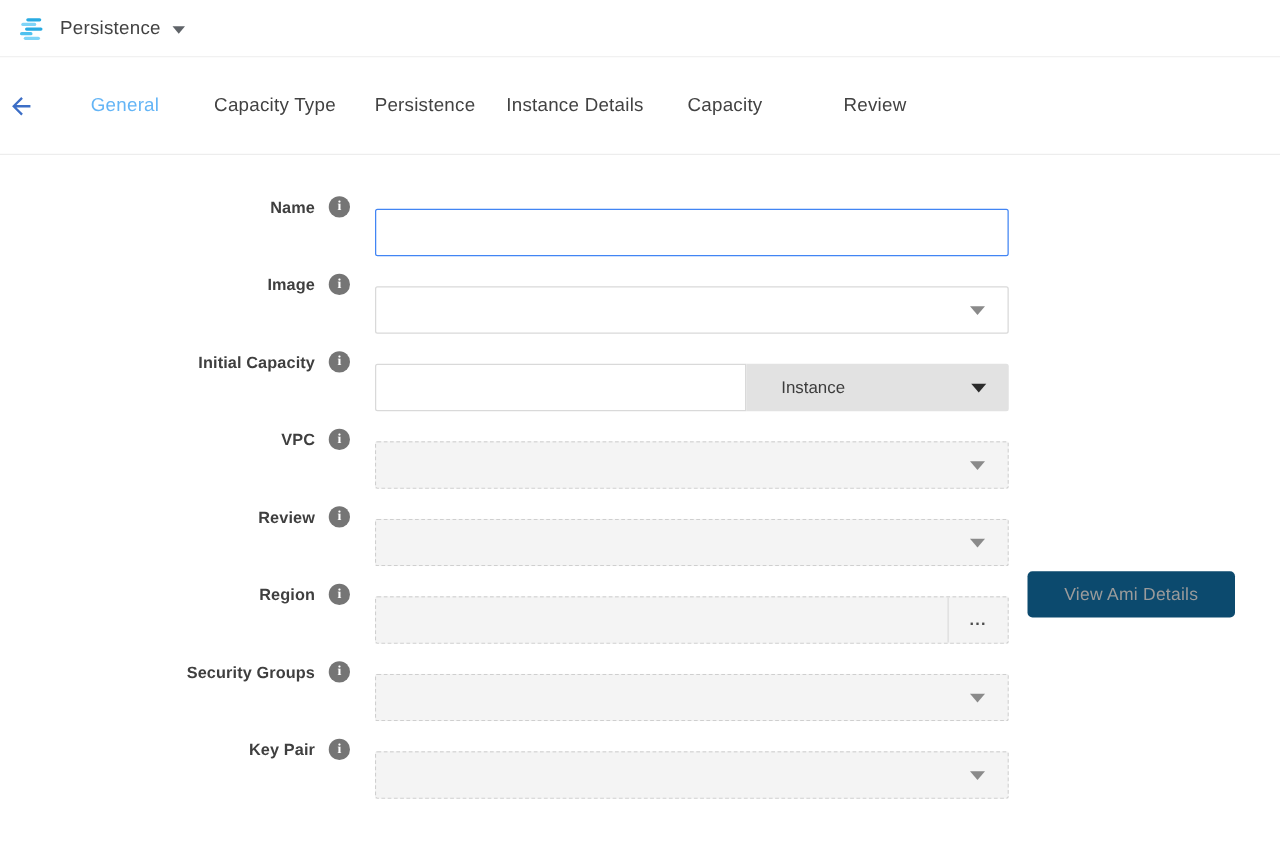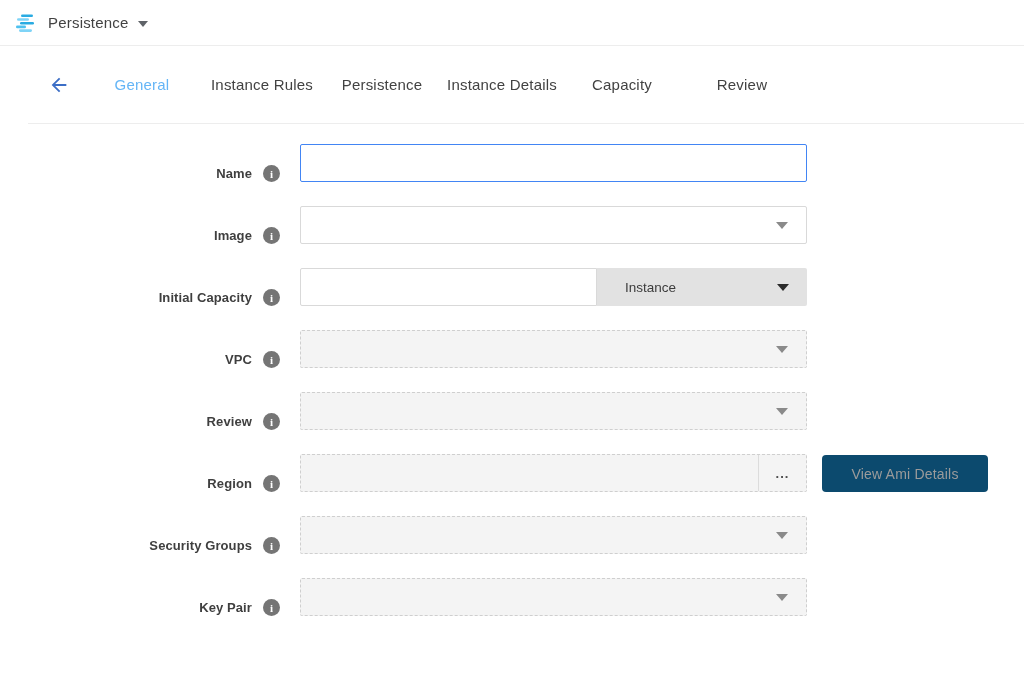"General" .tabbar { margin-left: 28px -> none; padding-left: 18px -> 4px }
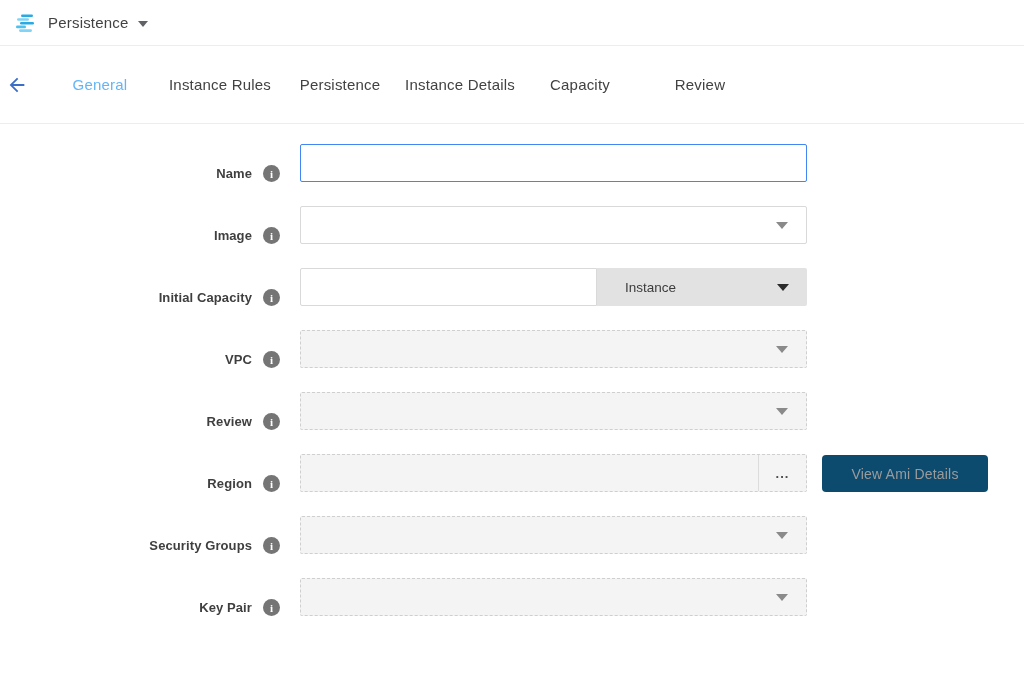"Instance Rules" span.tab { text: Instance Rules -> Capacity Type }
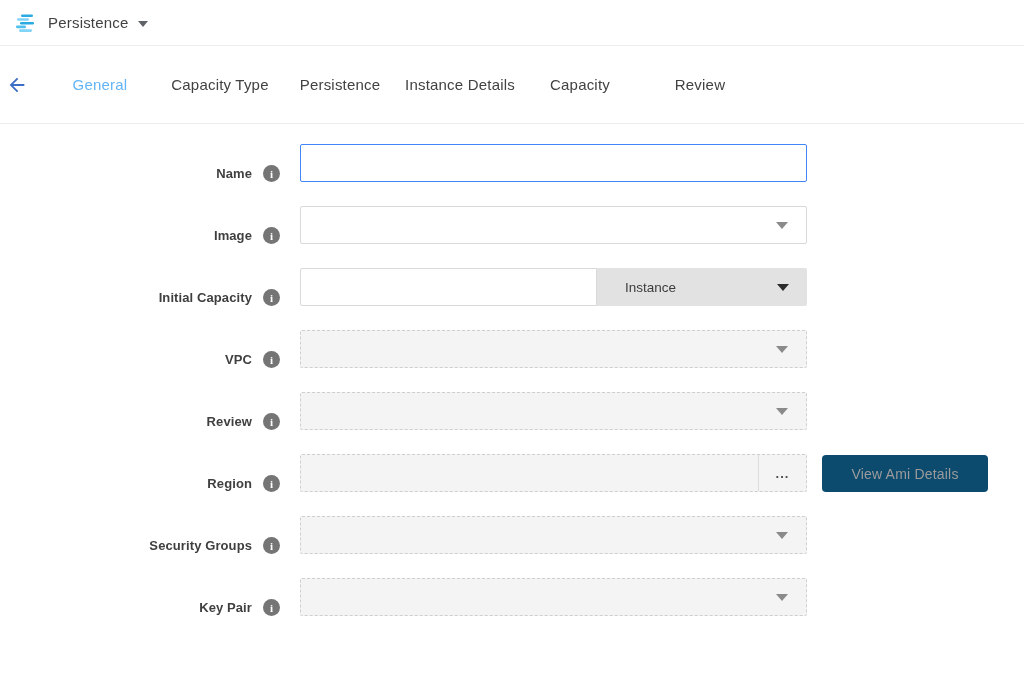"Name" .form-row { align-items: flex-end -> center }
